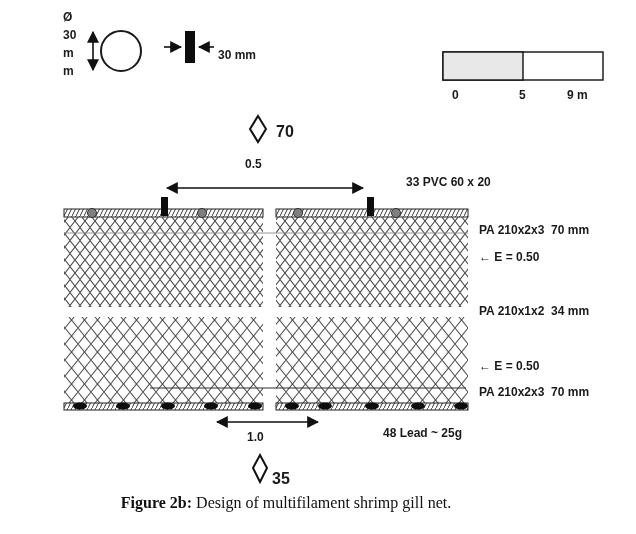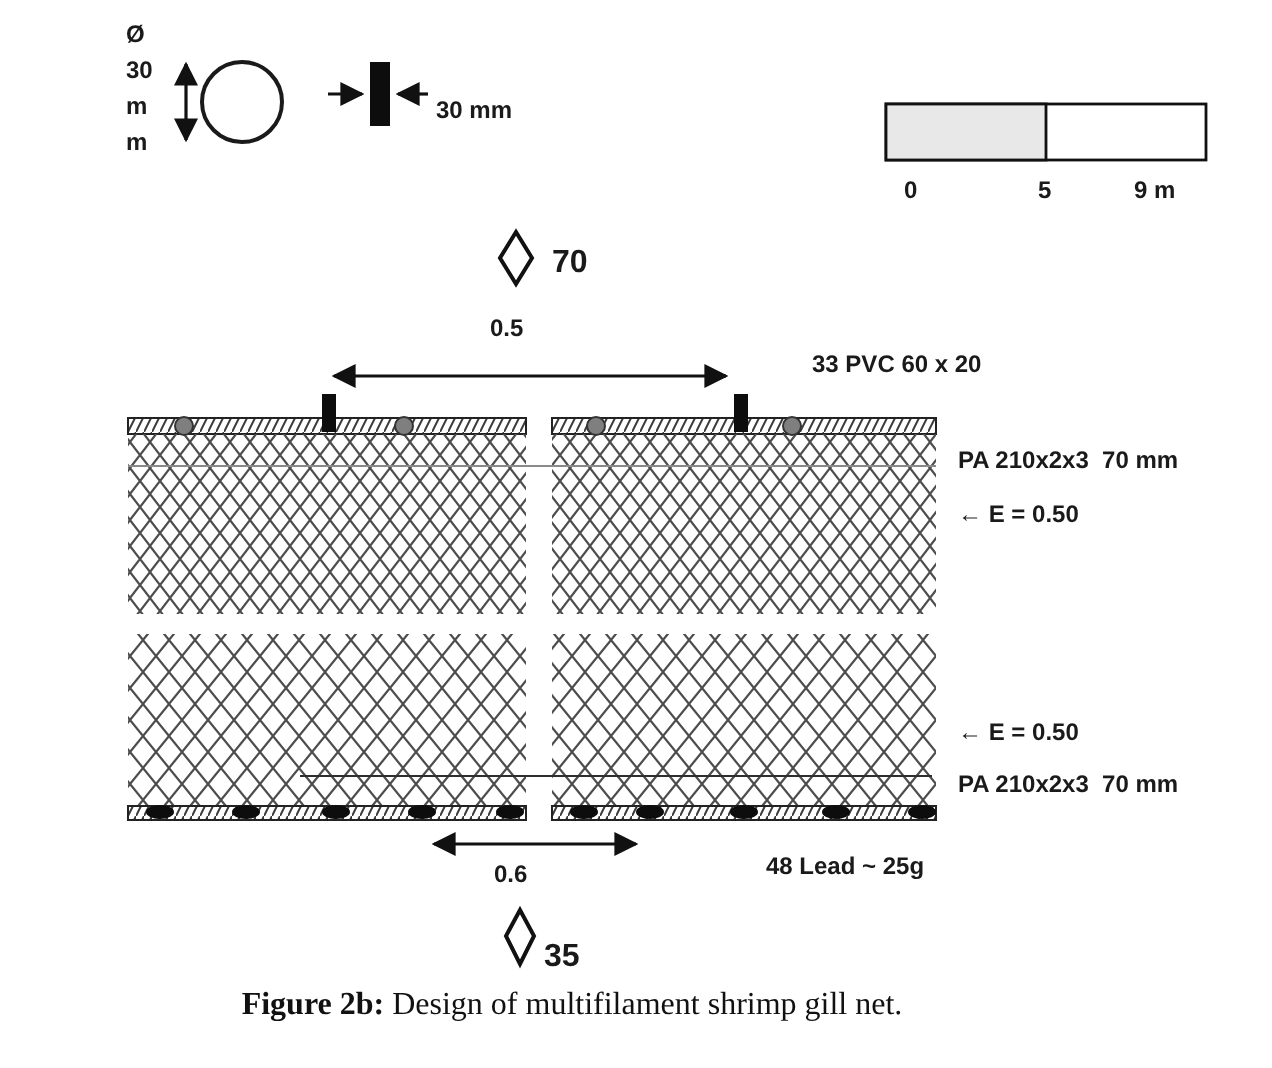"PA 210x1x2 34 mm" div.lbl { html: none -> <div>PA 210x1x2 34 mm</div> }
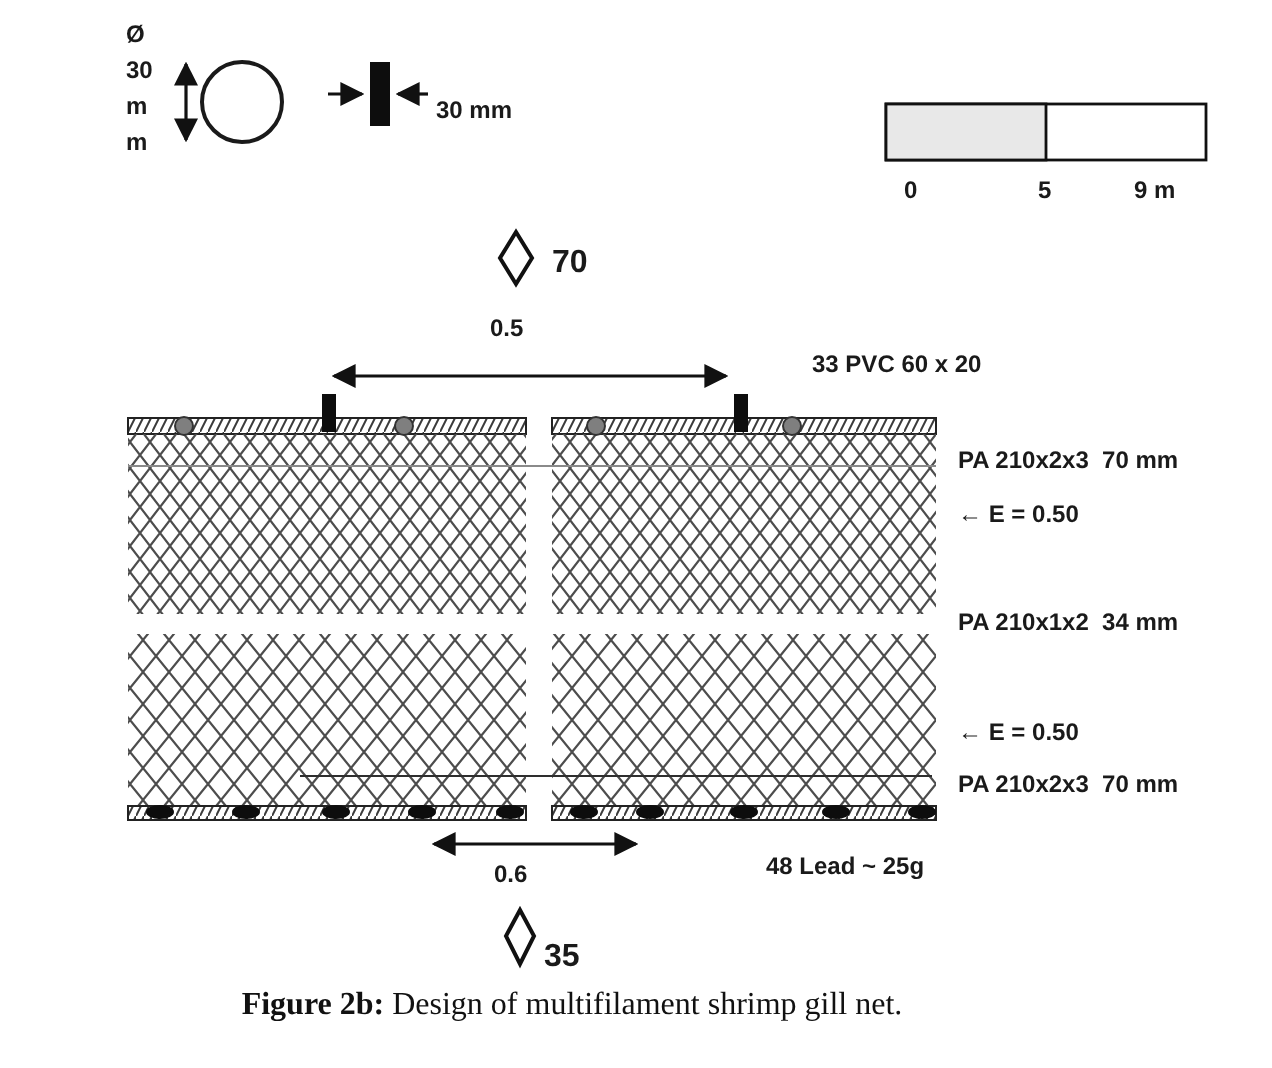"0.6" div.lbl { text: 0.6 -> 1.0 }
